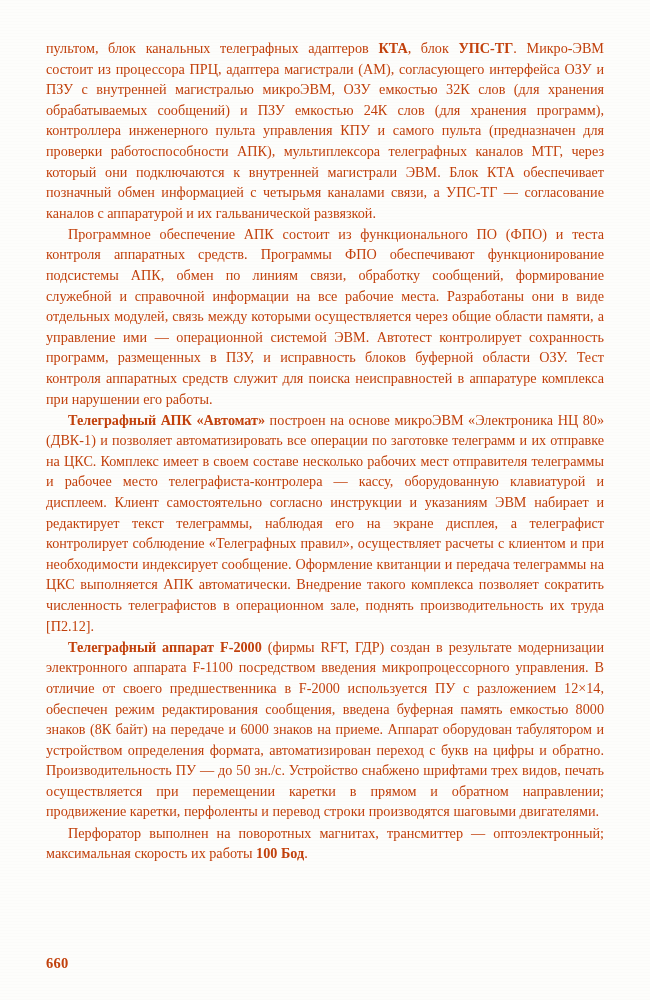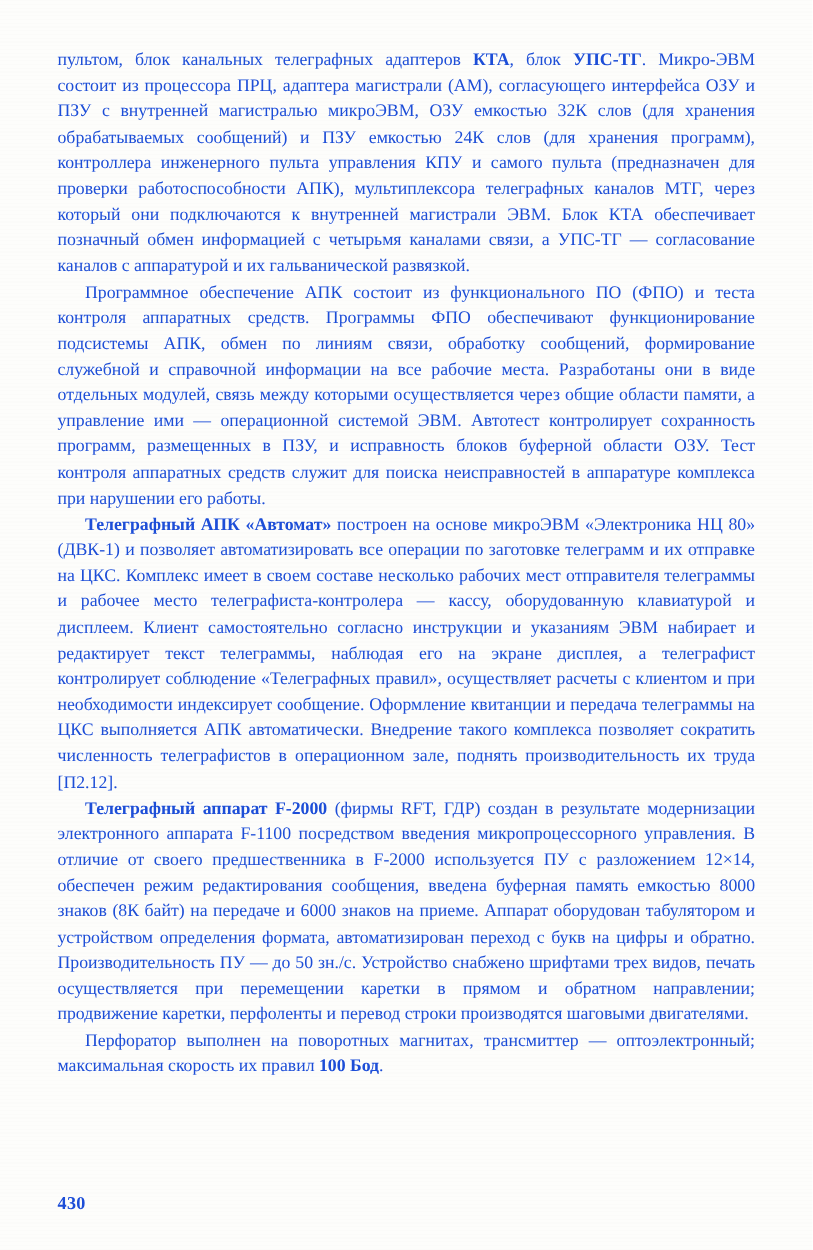"пультом, блок канальных телеграфных" .page { color: #1d4ed8 -> #c2410c }
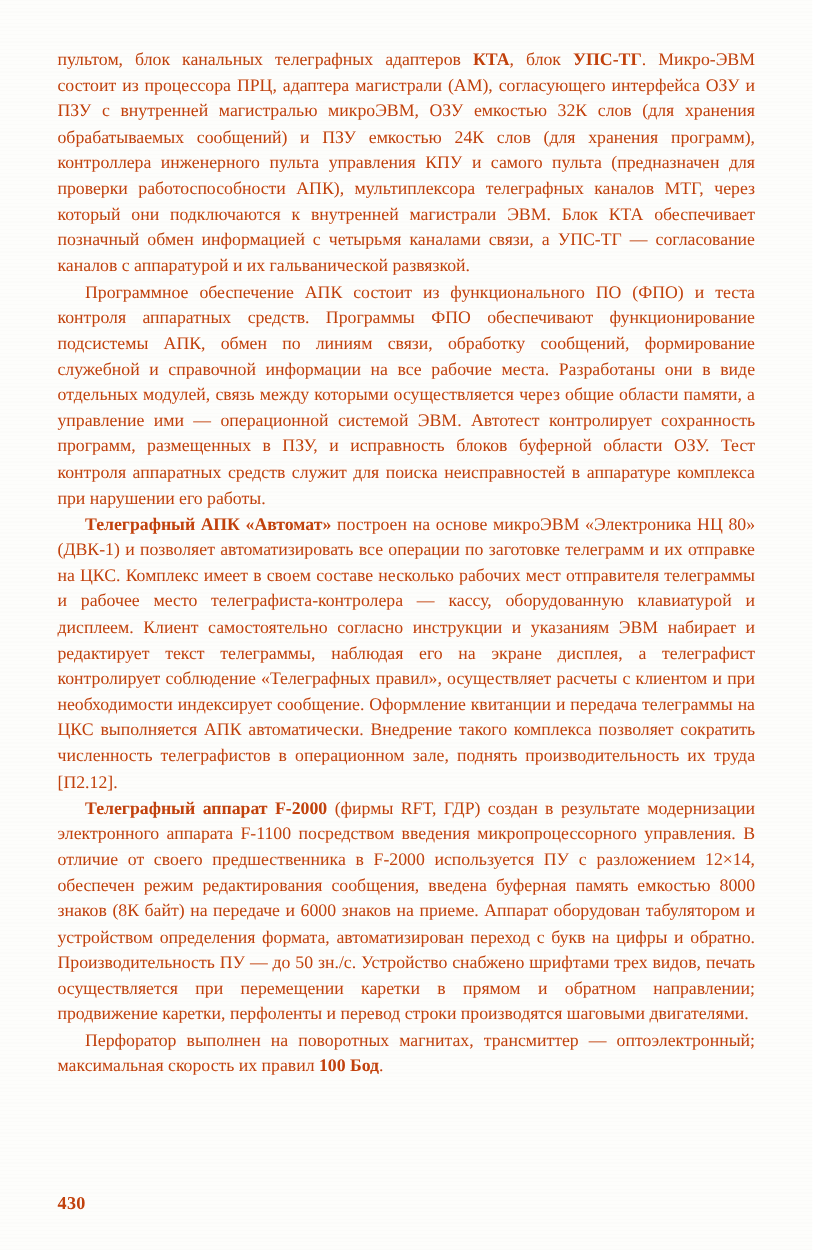"Перфоратор выполнен на поворотных" span { text: правил -> работы }
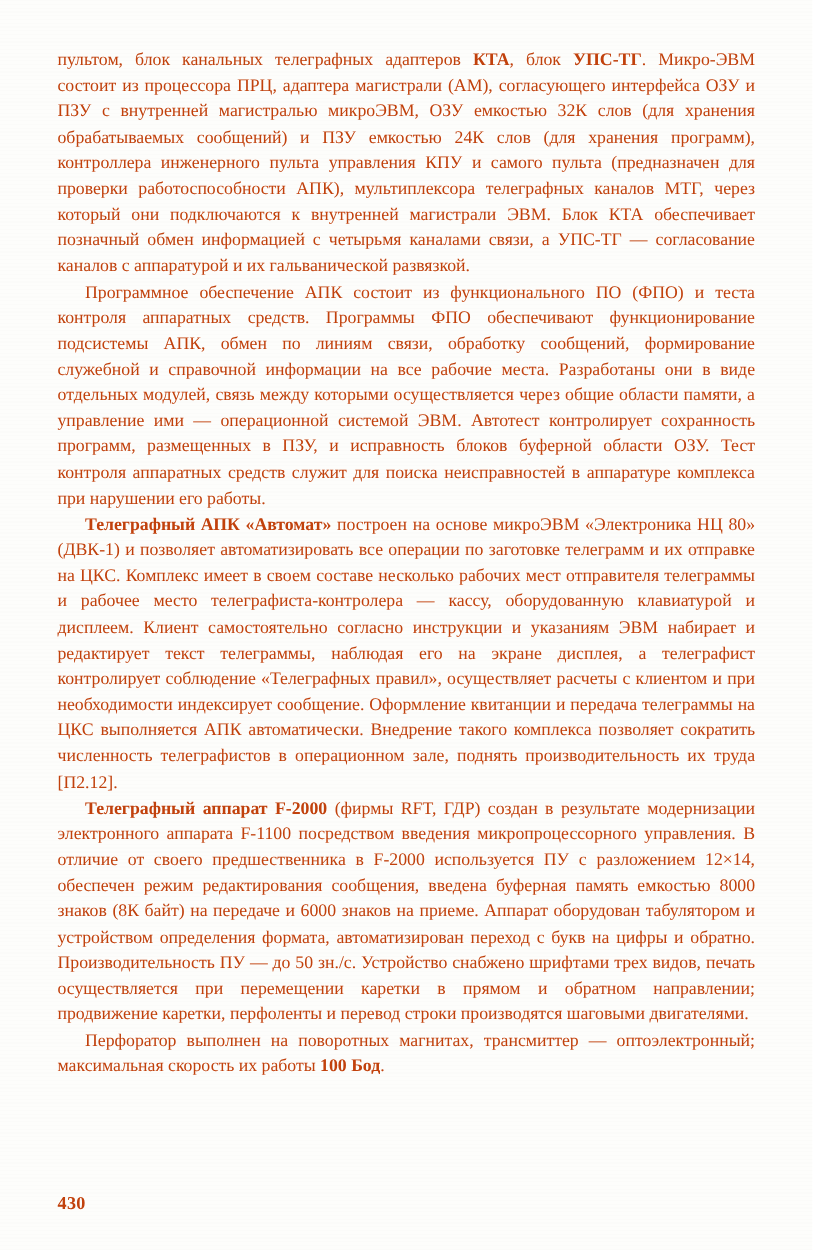"430" div.pageno { text: 430 -> 660 }
